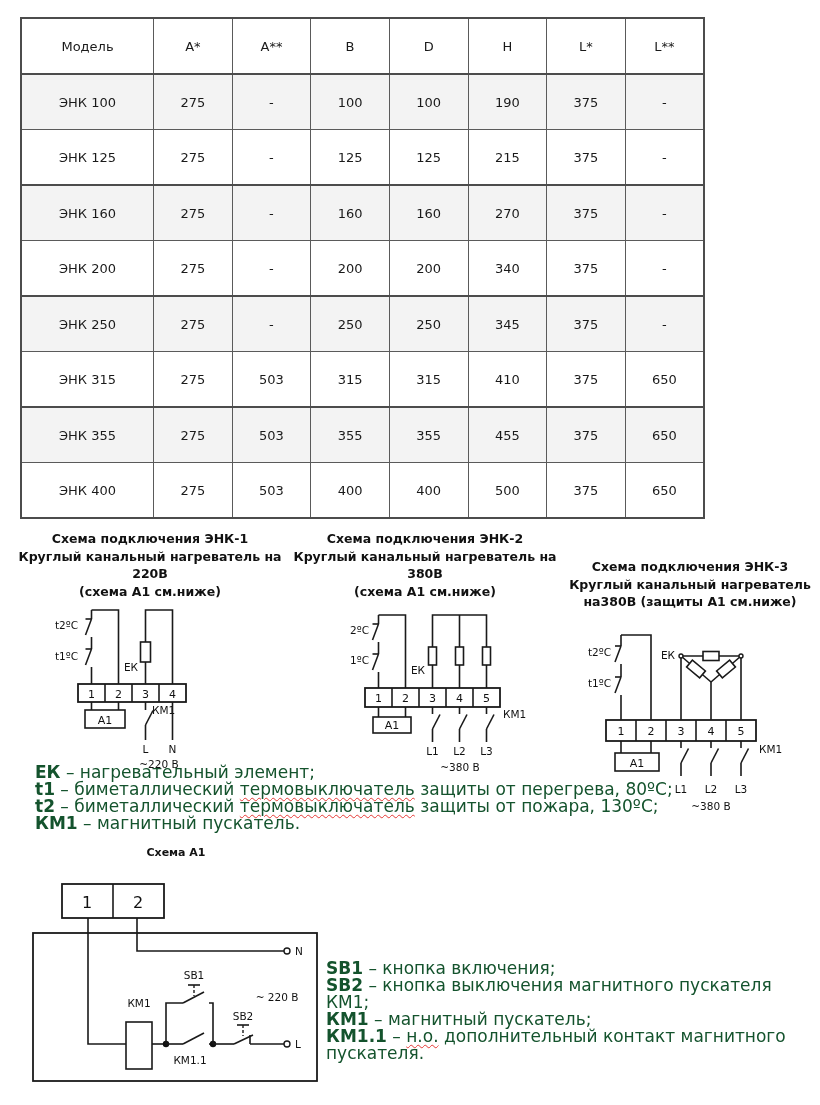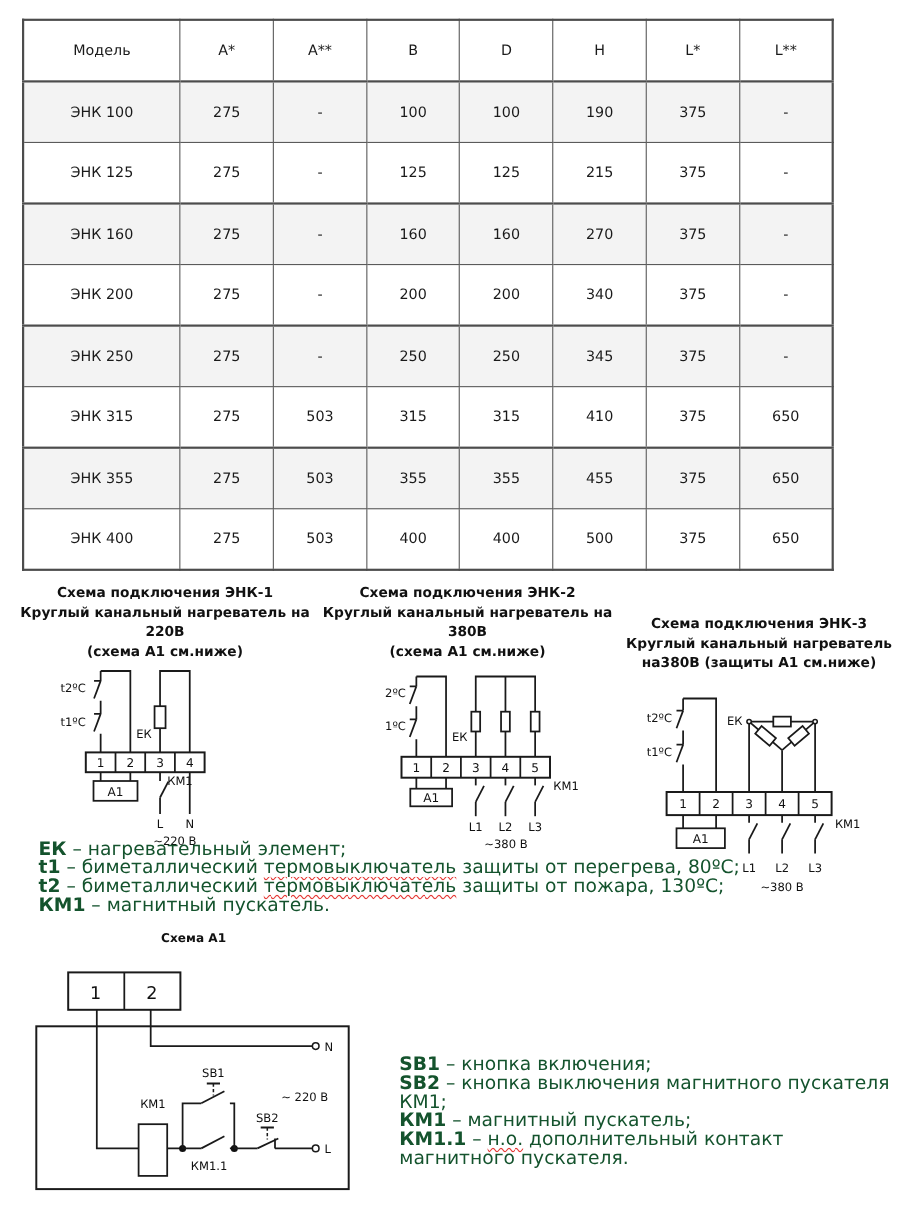"Модель" .dim-table { width: 738px -> 685px }
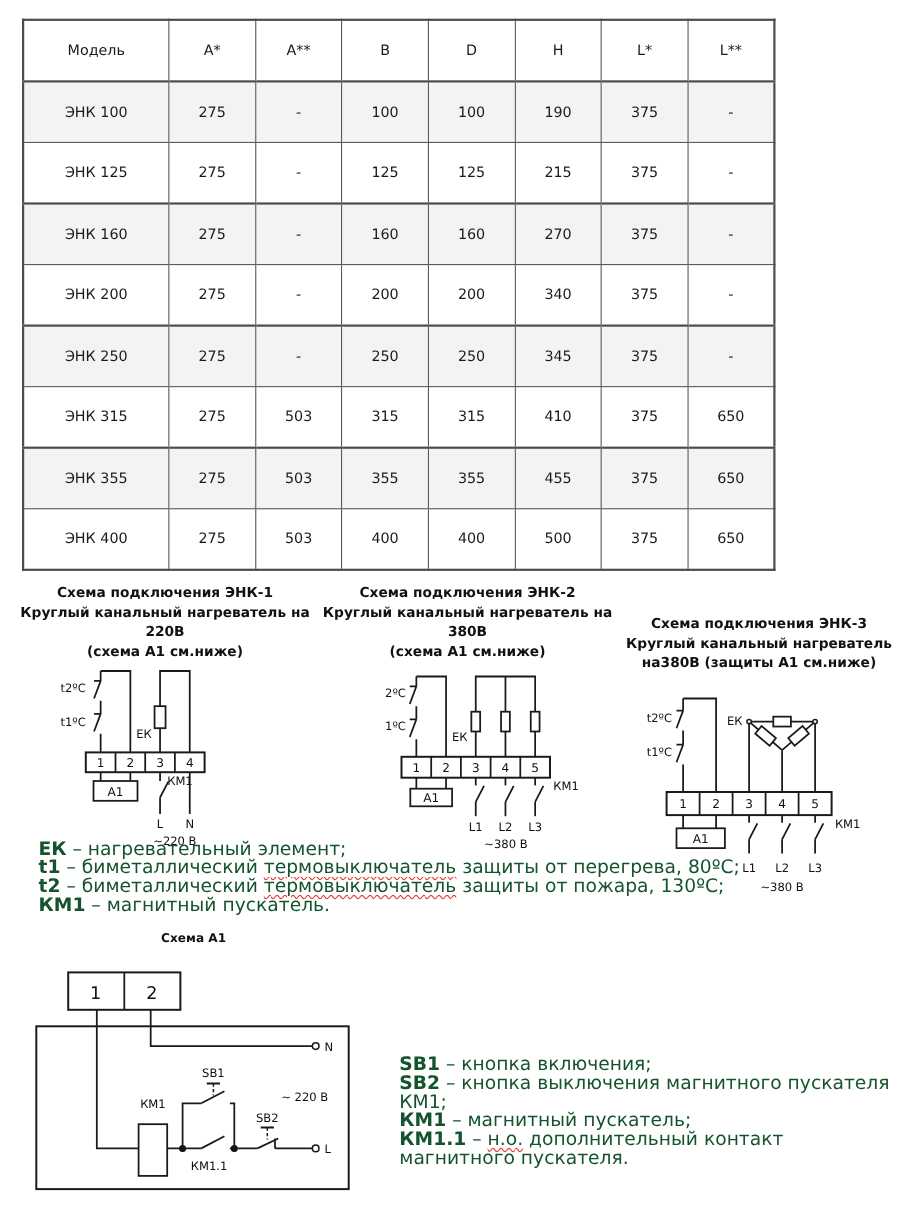"SB1 – кнопка включения;" .legend-2 { left: 363px -> 326px }
